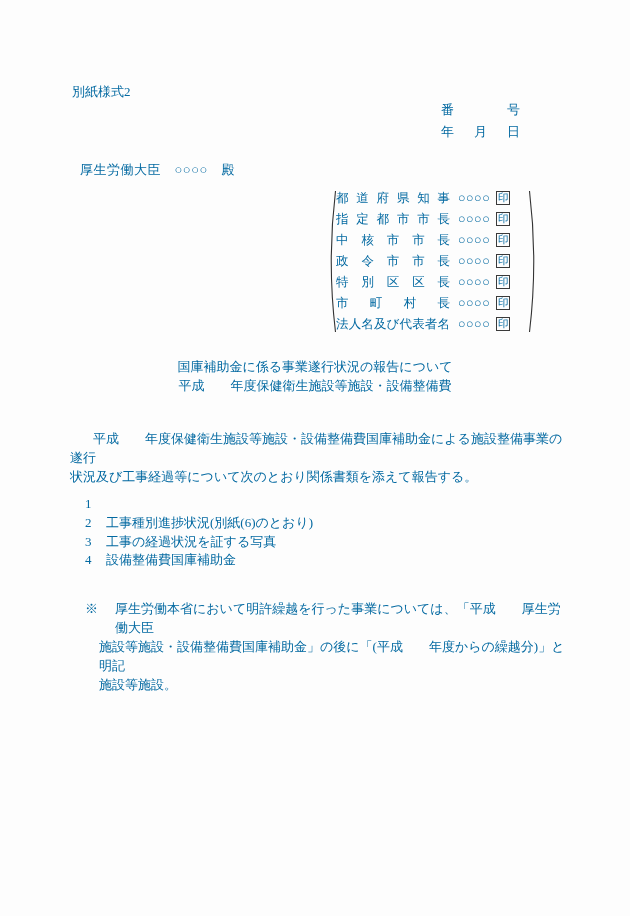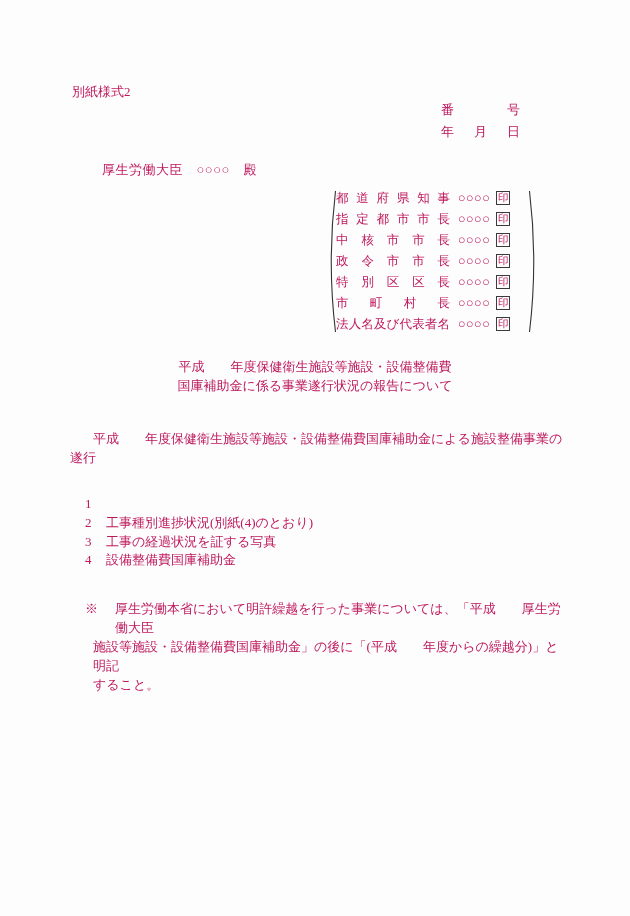"別紙様式2" .page { color: #be185d -> #0369a1 }
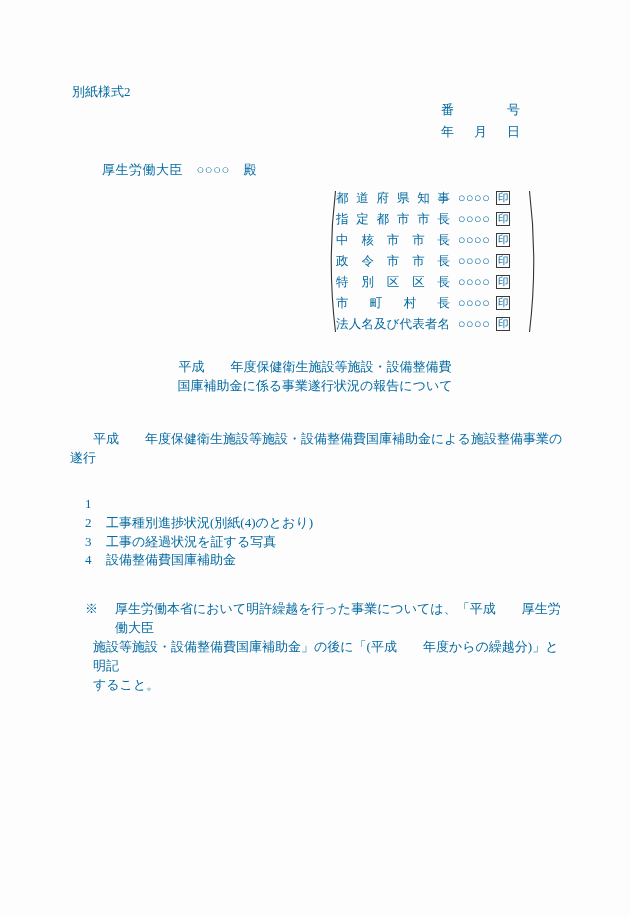"厚生労働大臣 ○○○○ 殿" .addressee { left: 102px -> 80px }
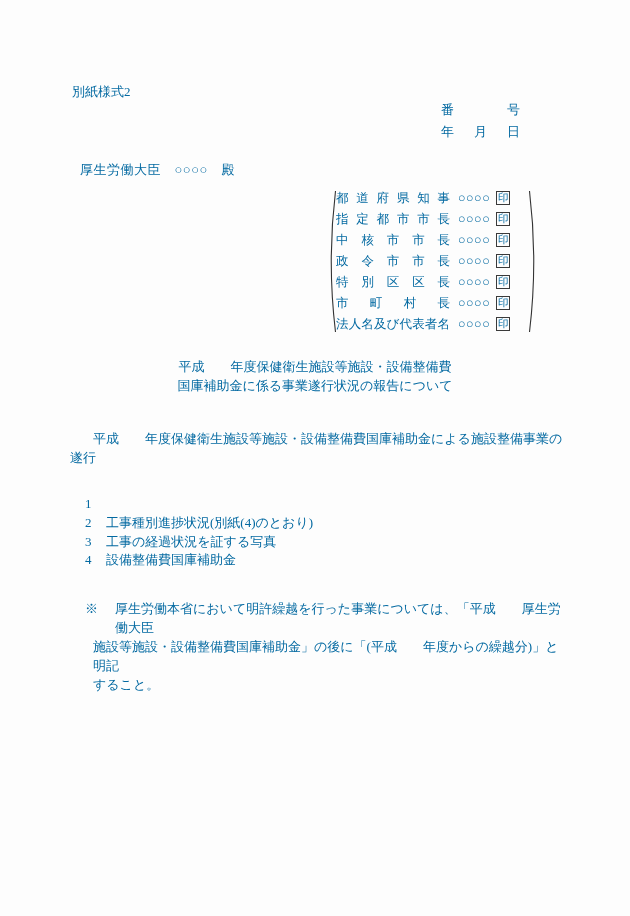"平成 年度保健衛生施設等施設・設備整備費" div { order: before "国庫補助金に係る事業遂行状況の報告について" -> after "国庫補助金に係る事業遂行状況の報告について" }
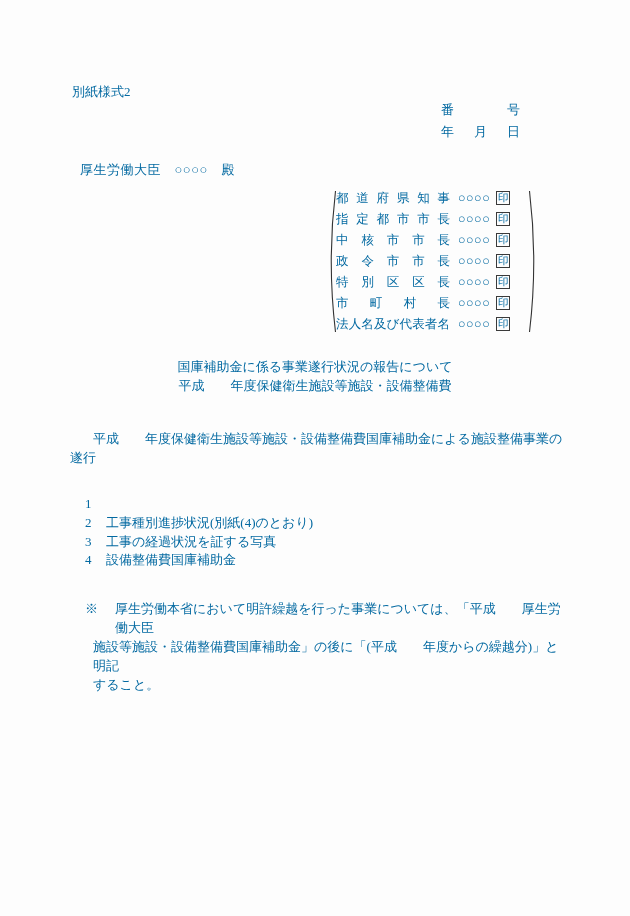"状況及び工事経過等について次のとおり関係書類を添えて報告する。" div { html: none -> <div>状況及び工事経過等について次のとおり関係書類を添えて報告する。</div> }
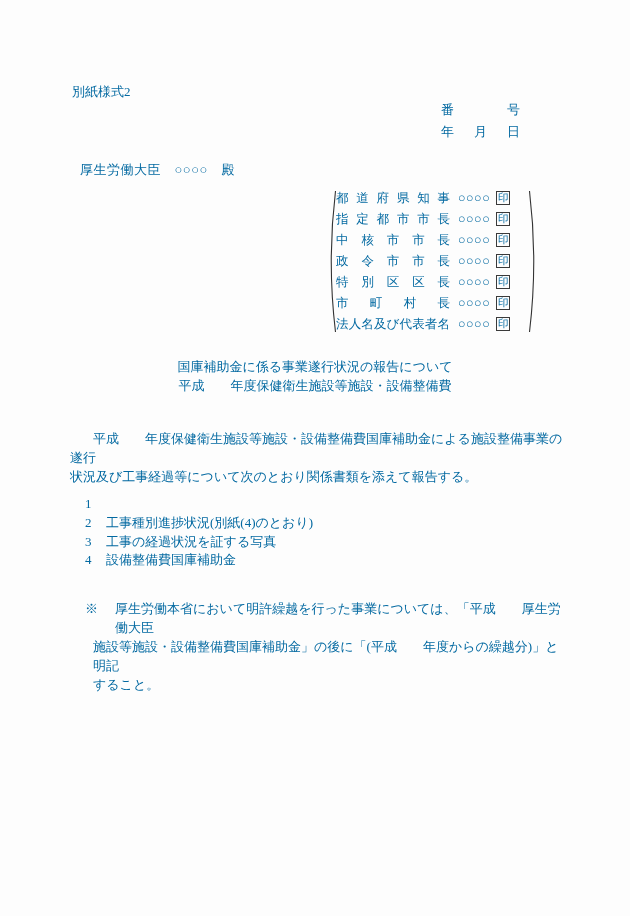"工事種別進捗状況(別紙(4)のとおり)" span { text: 4 -> 6 }
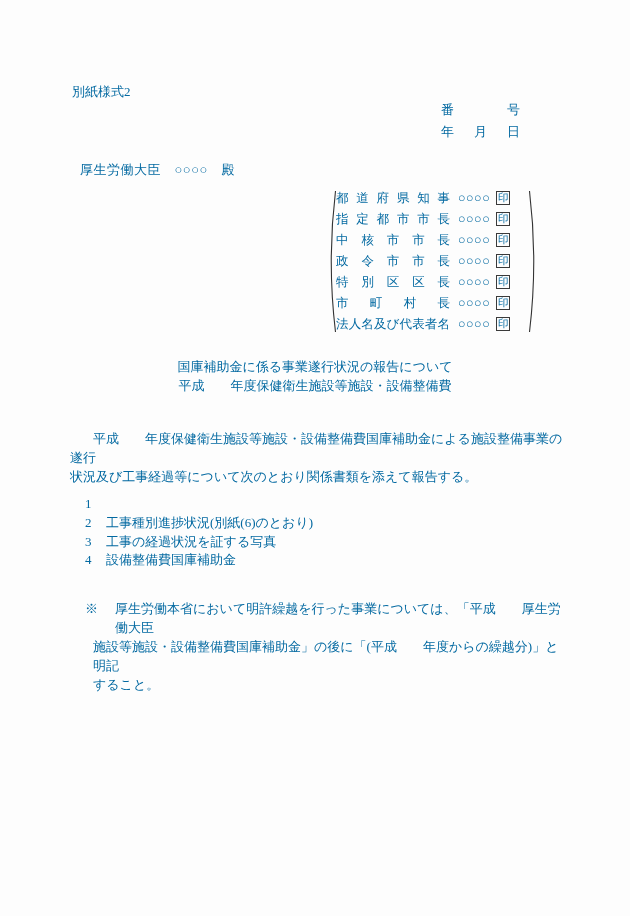"施設等施設・設備整備費国庫補助金」の後に「(平成 年度からの繰越分)」と明記" .note-cont { margin-left: 8px -> 14px }
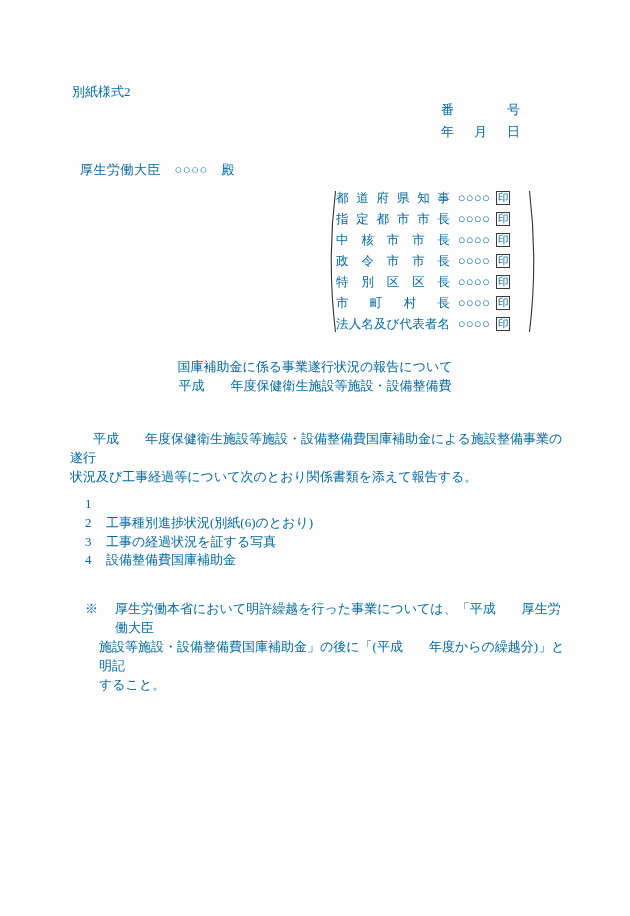"すること。" div.note-cont { text: すること -> 施設等施設 }
